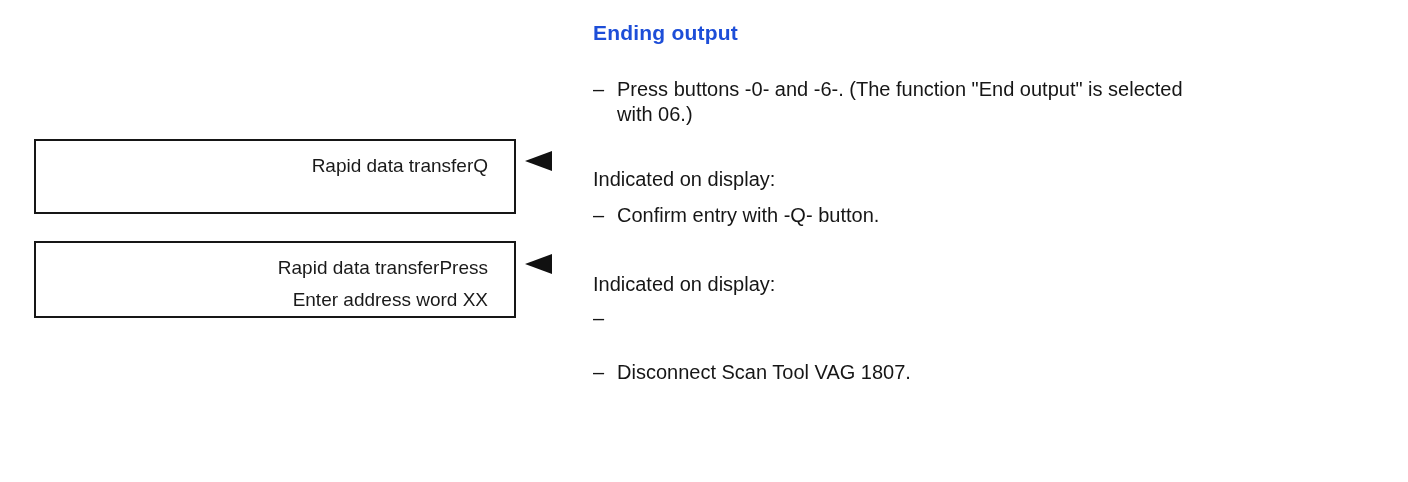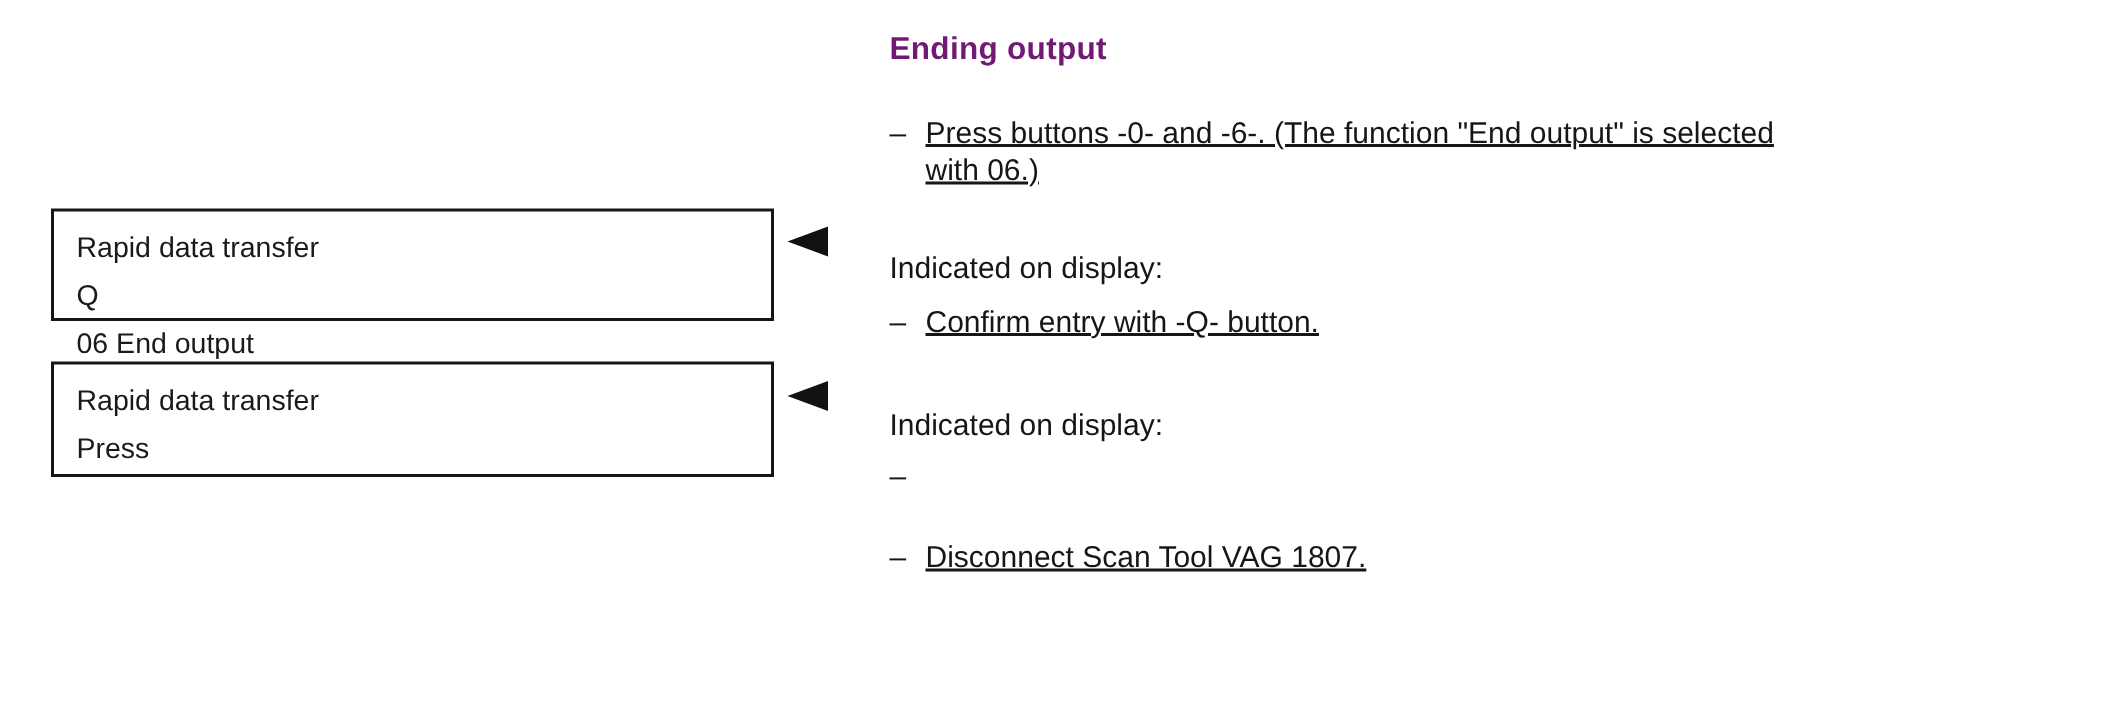"Ending output" .heading { color: #701a75 -> #1d4ed8 }
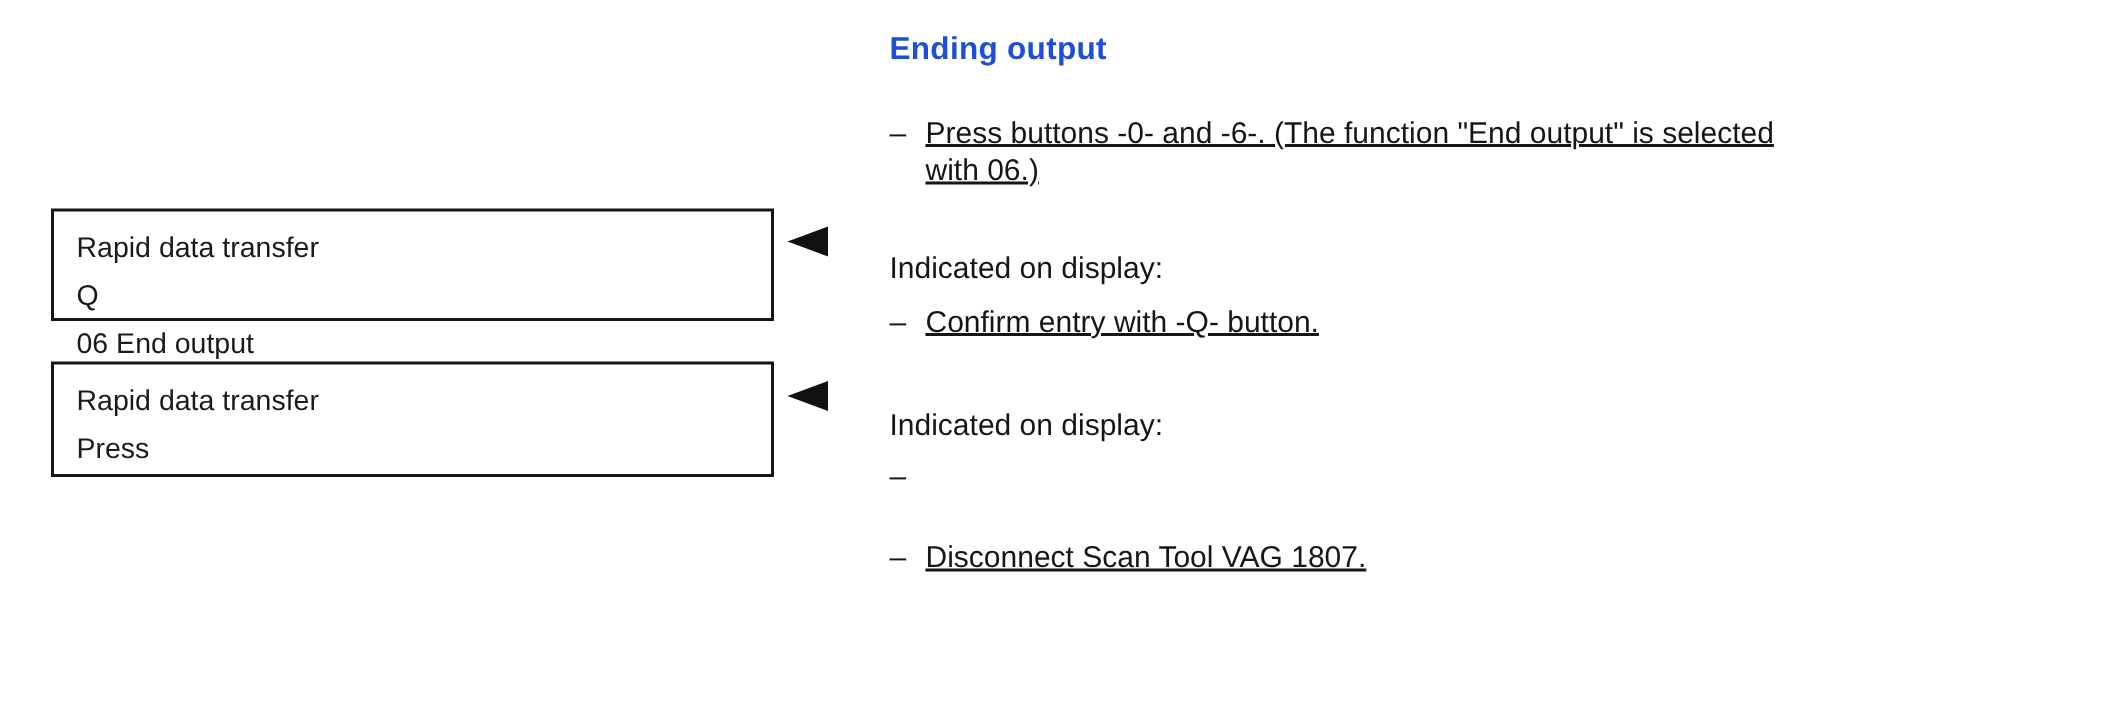"Press buttons -0- and -6-." .bullet .text { text-decoration: underline -> none }
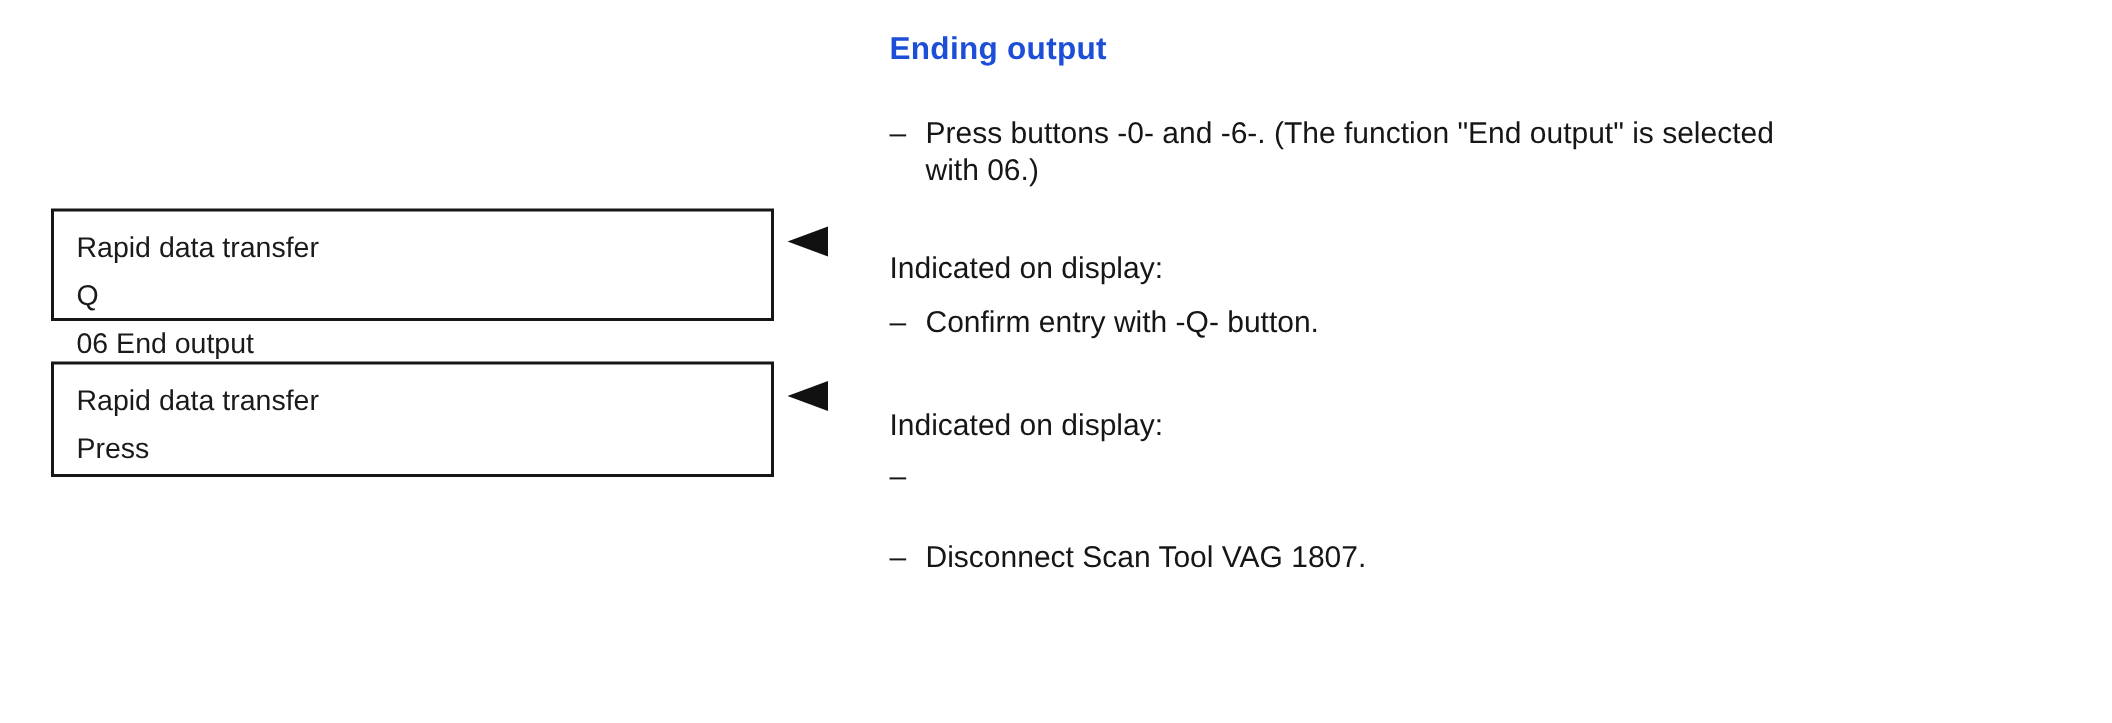"Rapid data transfer" .display-row { flex-direction: column -> none }
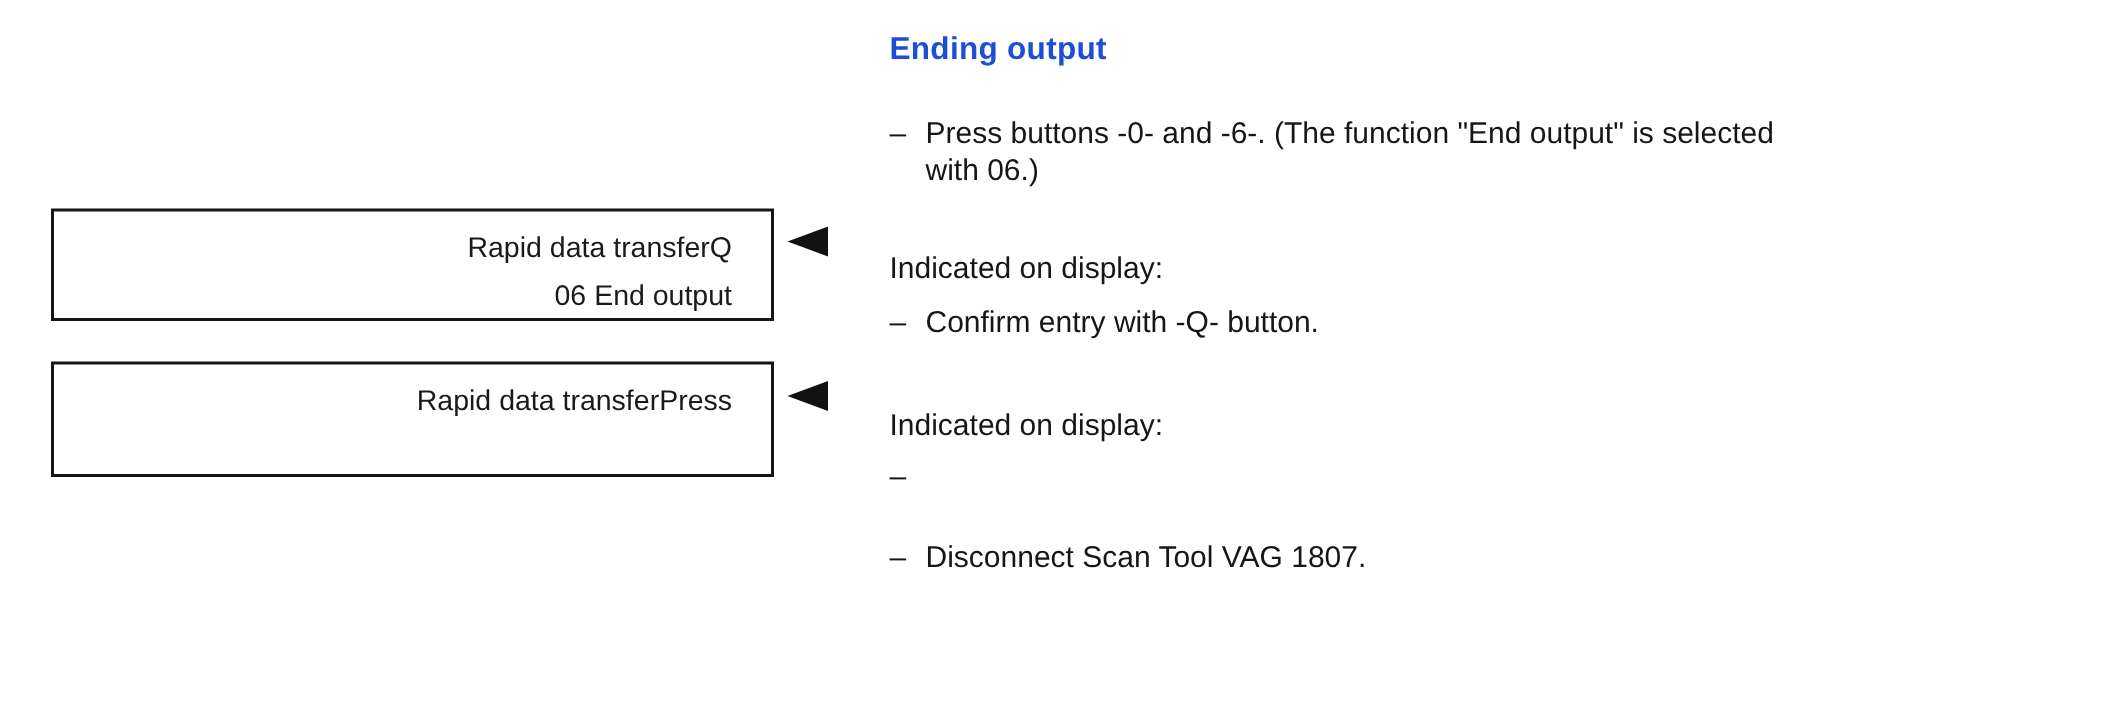"06 End output" div.display-row { html: <div> <span>06 End output</span> </div> -> none }
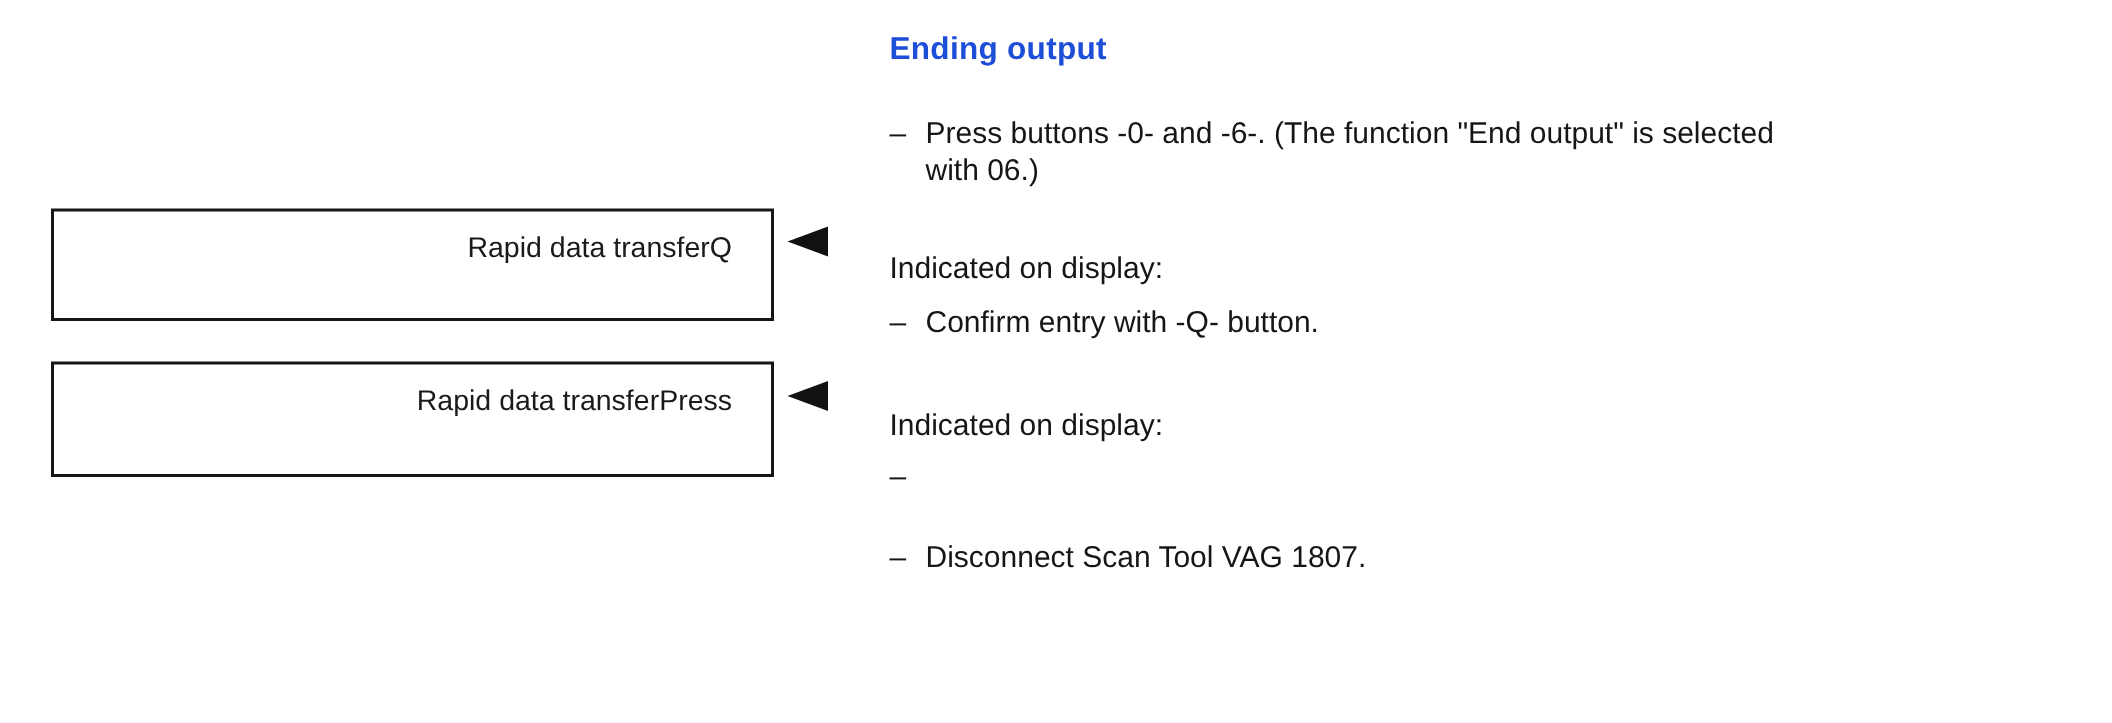"Enter address word XX" div.display-row { html: none -> <div> <span>Enter address word XX</span> </div> }
